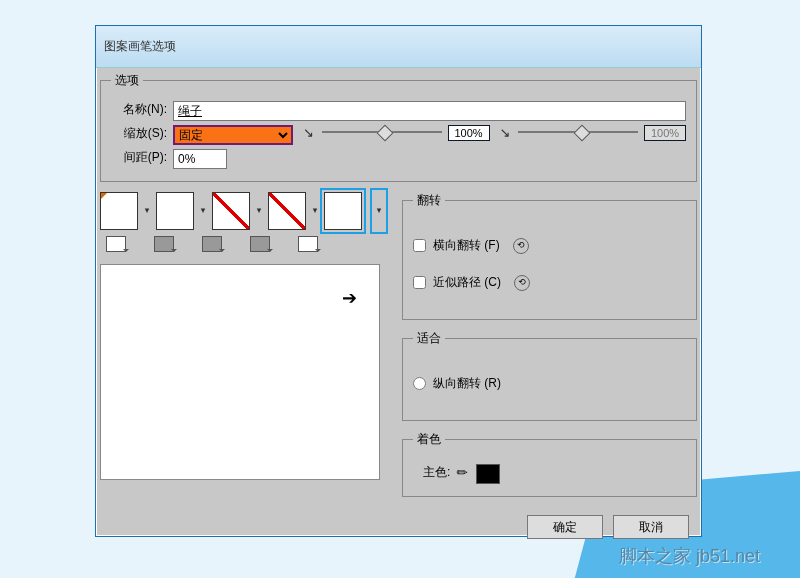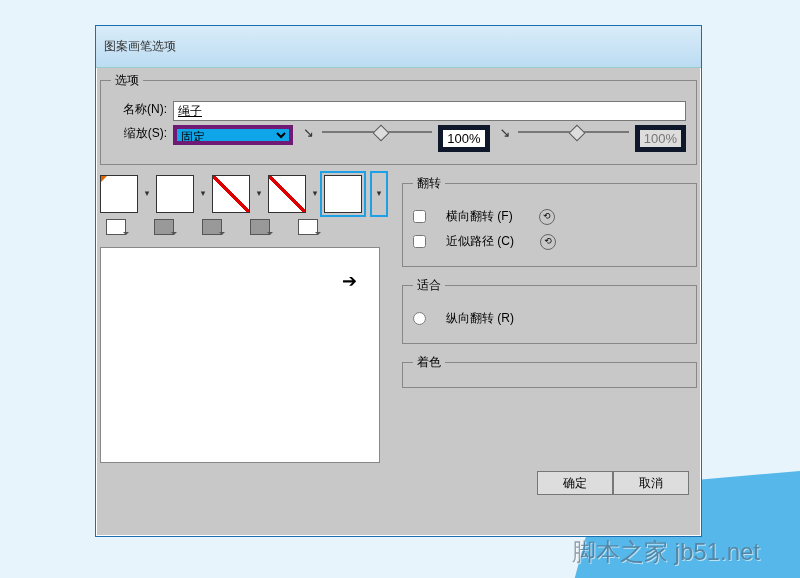"固定" select { background: #0ea5e9 -> #f97316; border: 4px solid #701a75 -> 2px solid #701a75 }
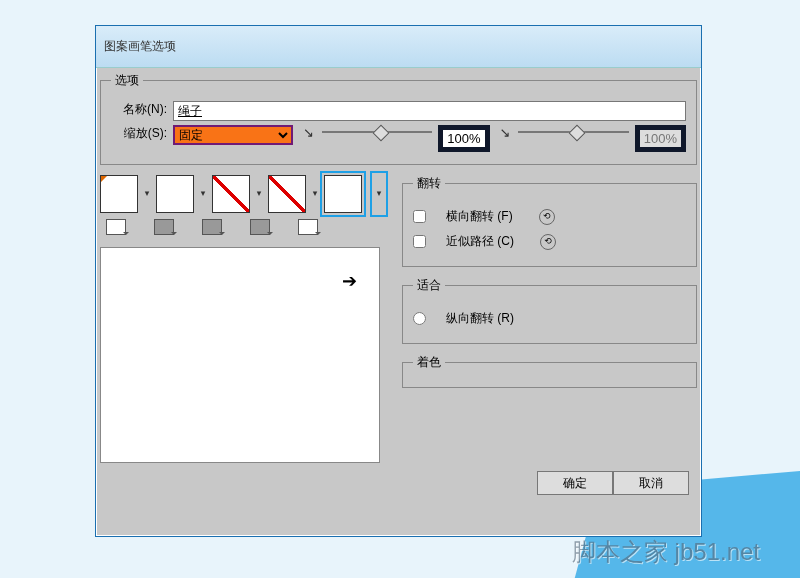"100%" .valbox { border: 5px solid #0f172a -> 1px solid #0f172a; font-size: 13px -> 11px }
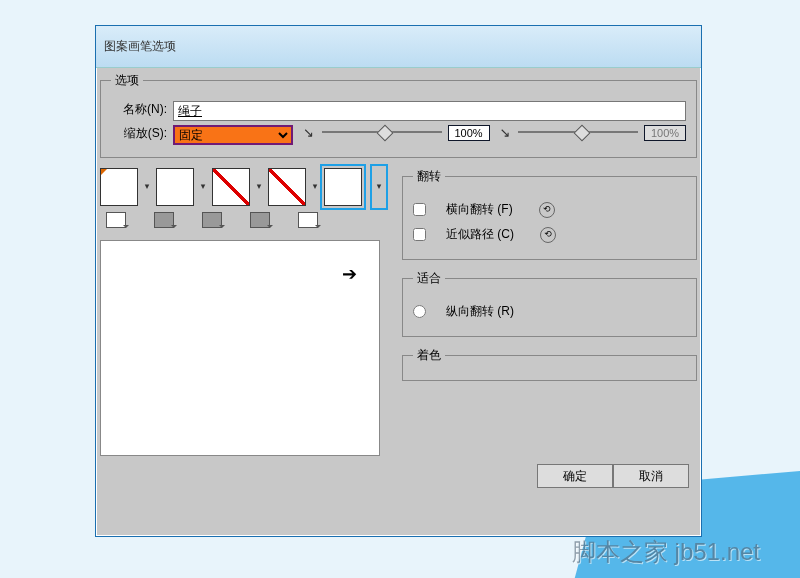"间距(P):" div.row { html: none -> <div> <span>间距(P):</span> <input> </div> }
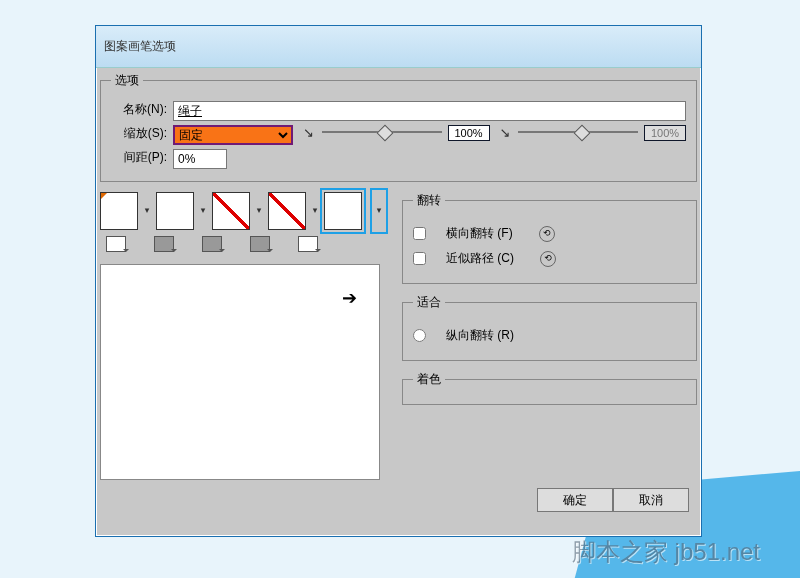"横向翻转 (F)" .chk,.rad { gap: 20px -> 7px; margin: 8px 0 -> 20px 0 }
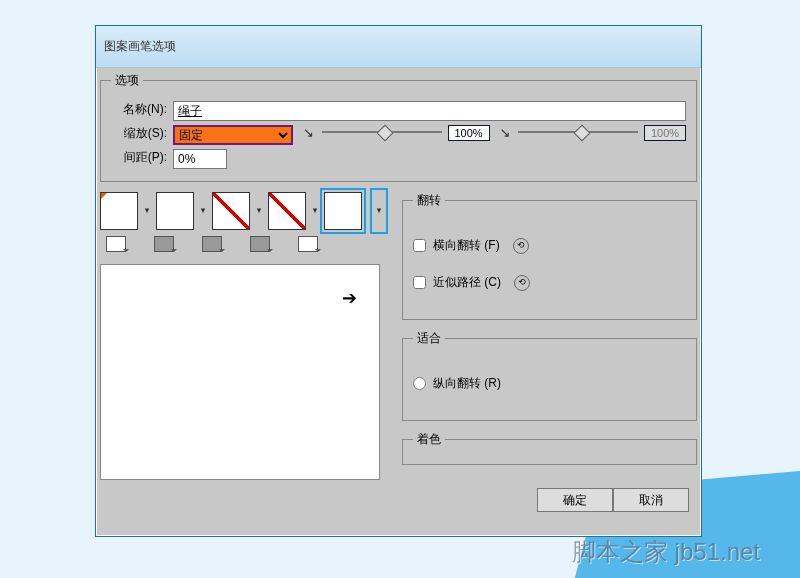"主色:" div.row { html: none -> <div> <span>主色:</span> <span></span> <span></span> </div> }
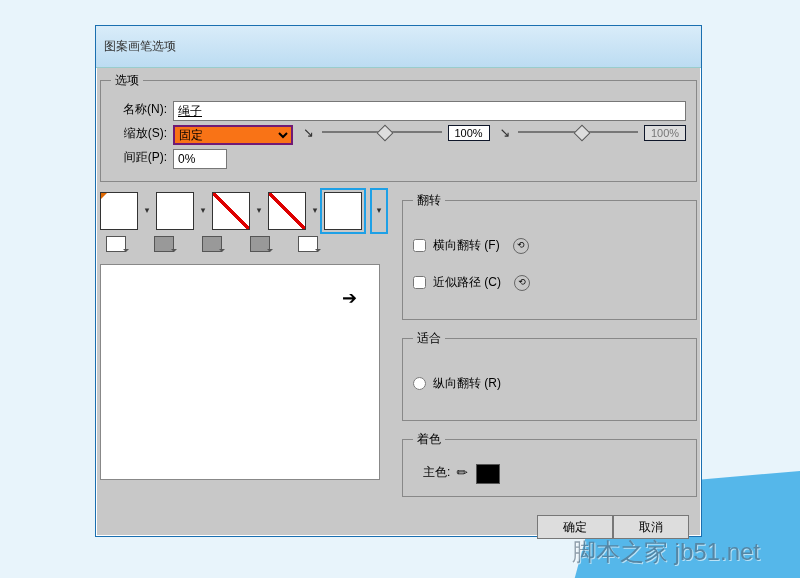"确定" .btnrow { gap: none -> 10px }
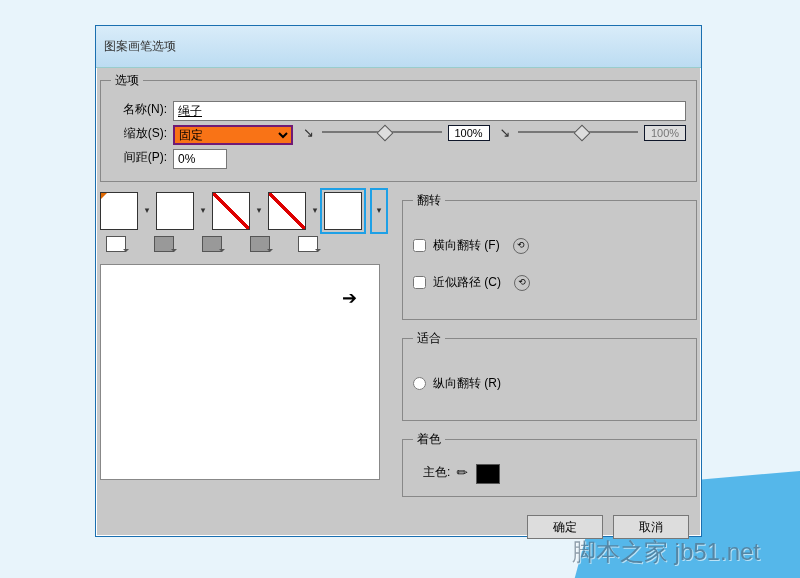"脚本之家 jb51.net" .watermark { font-size: 24px -> 18px }
